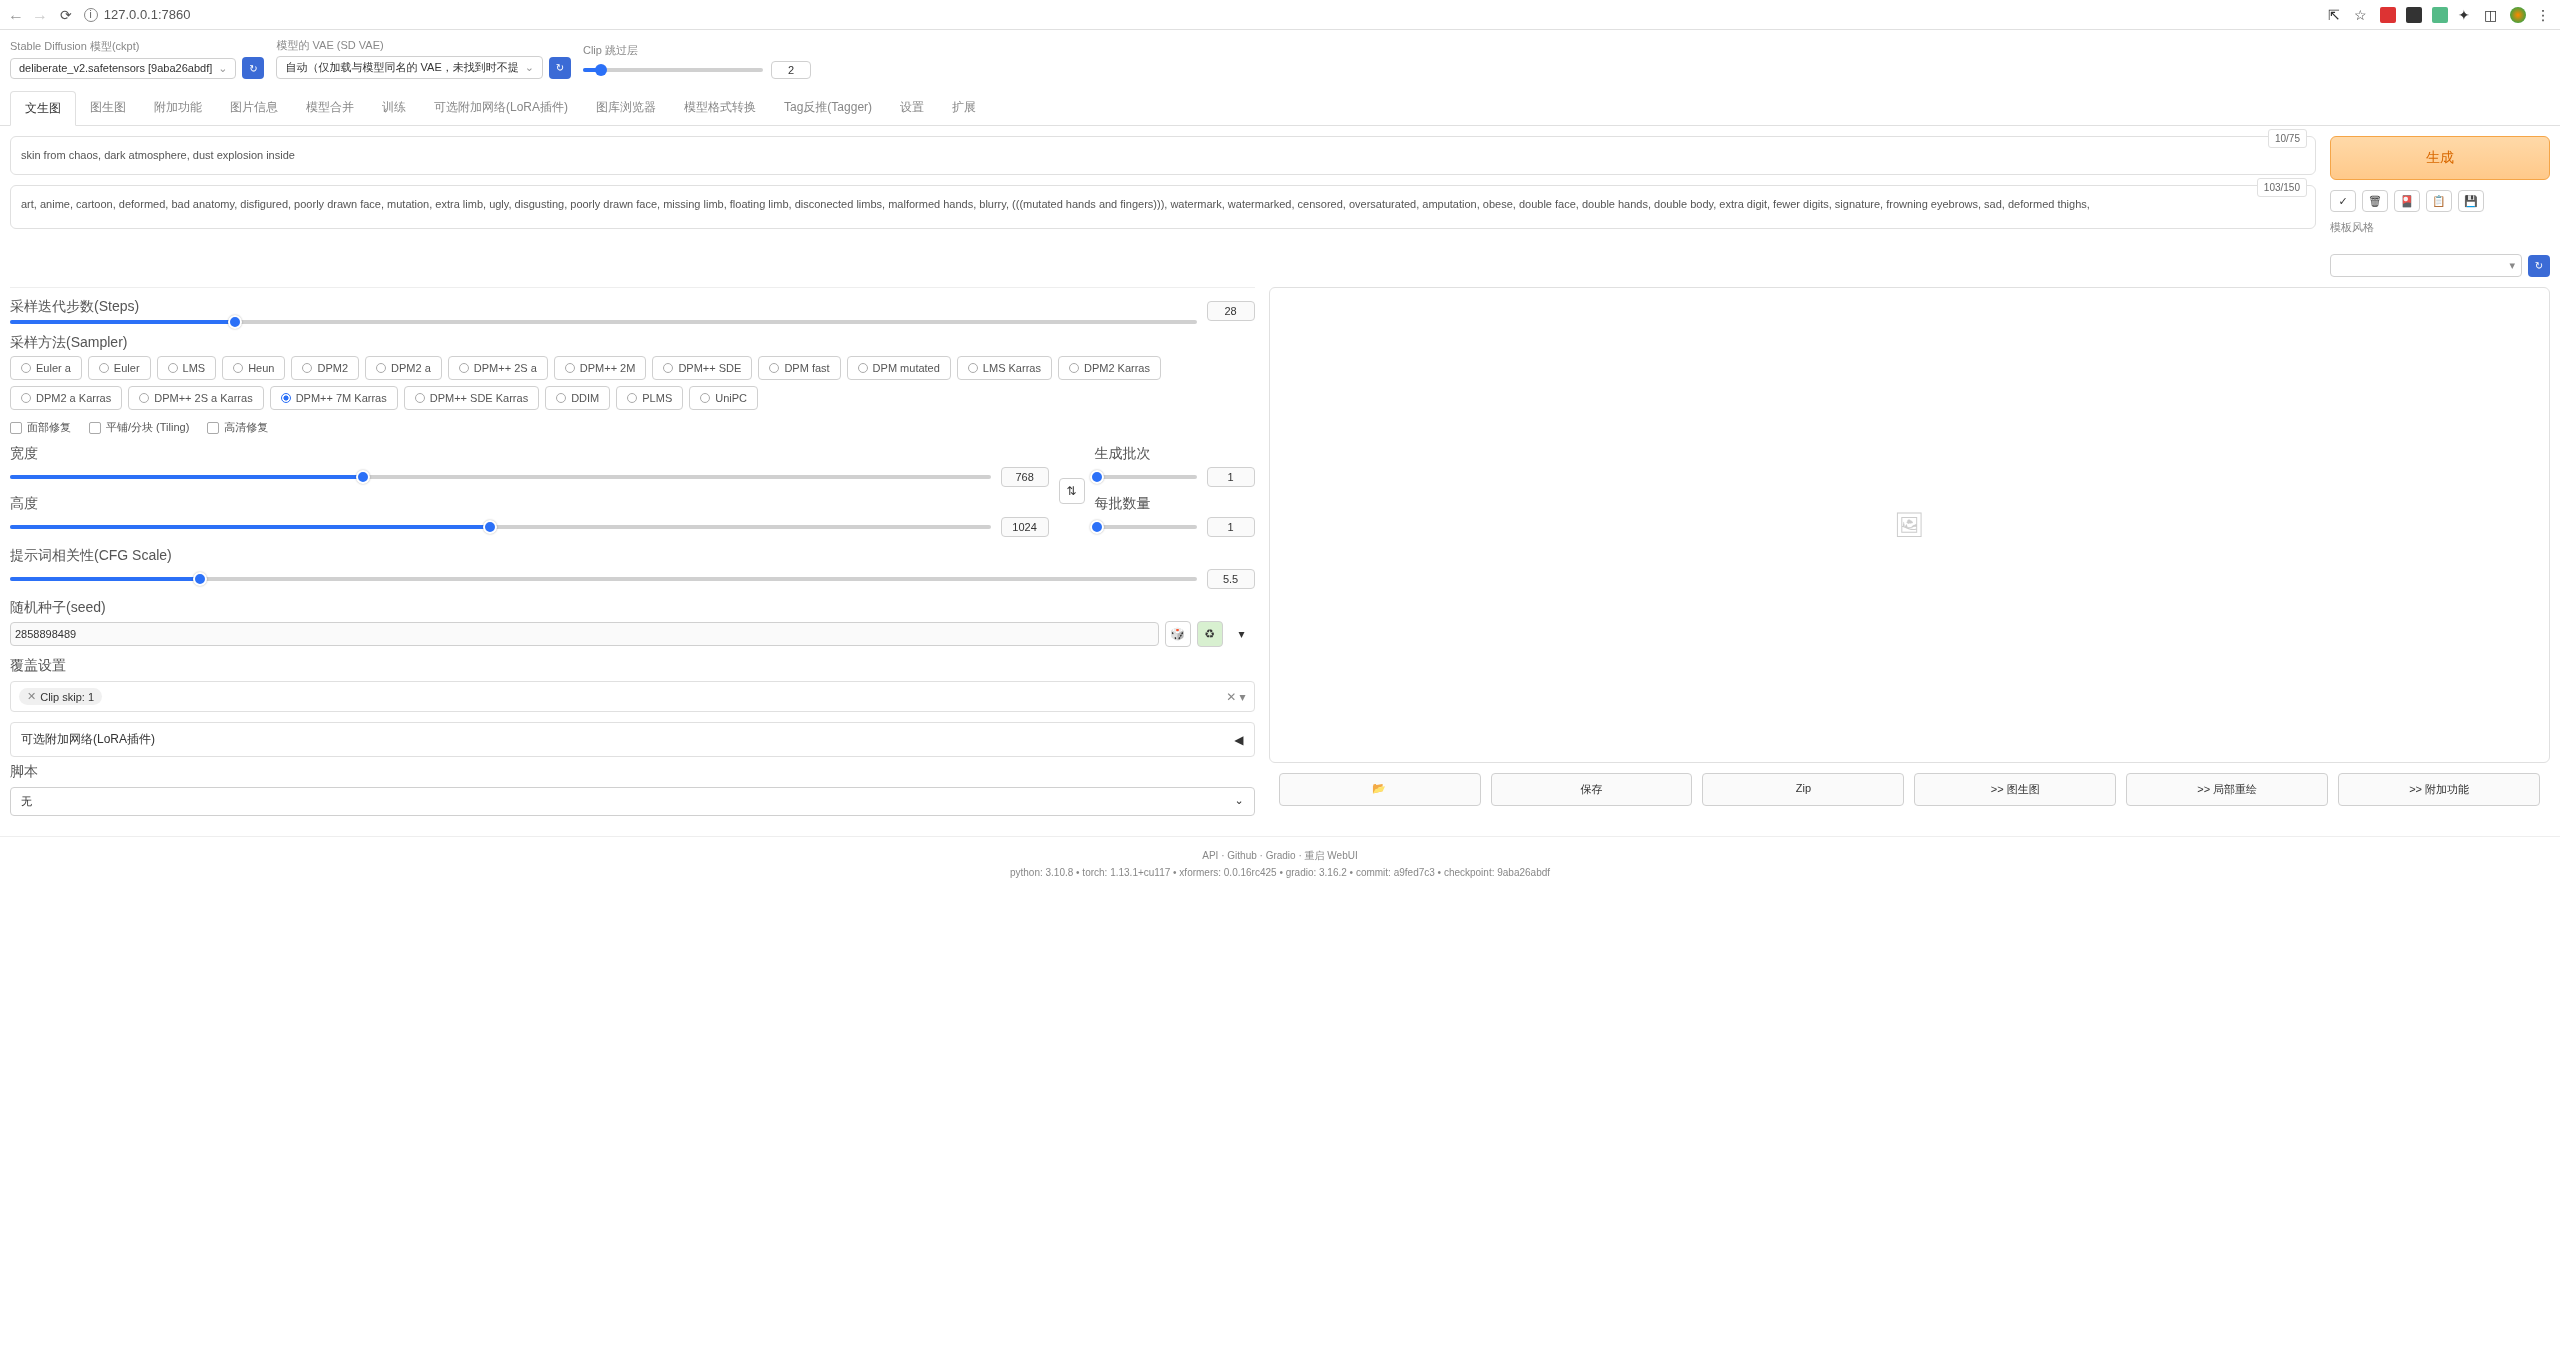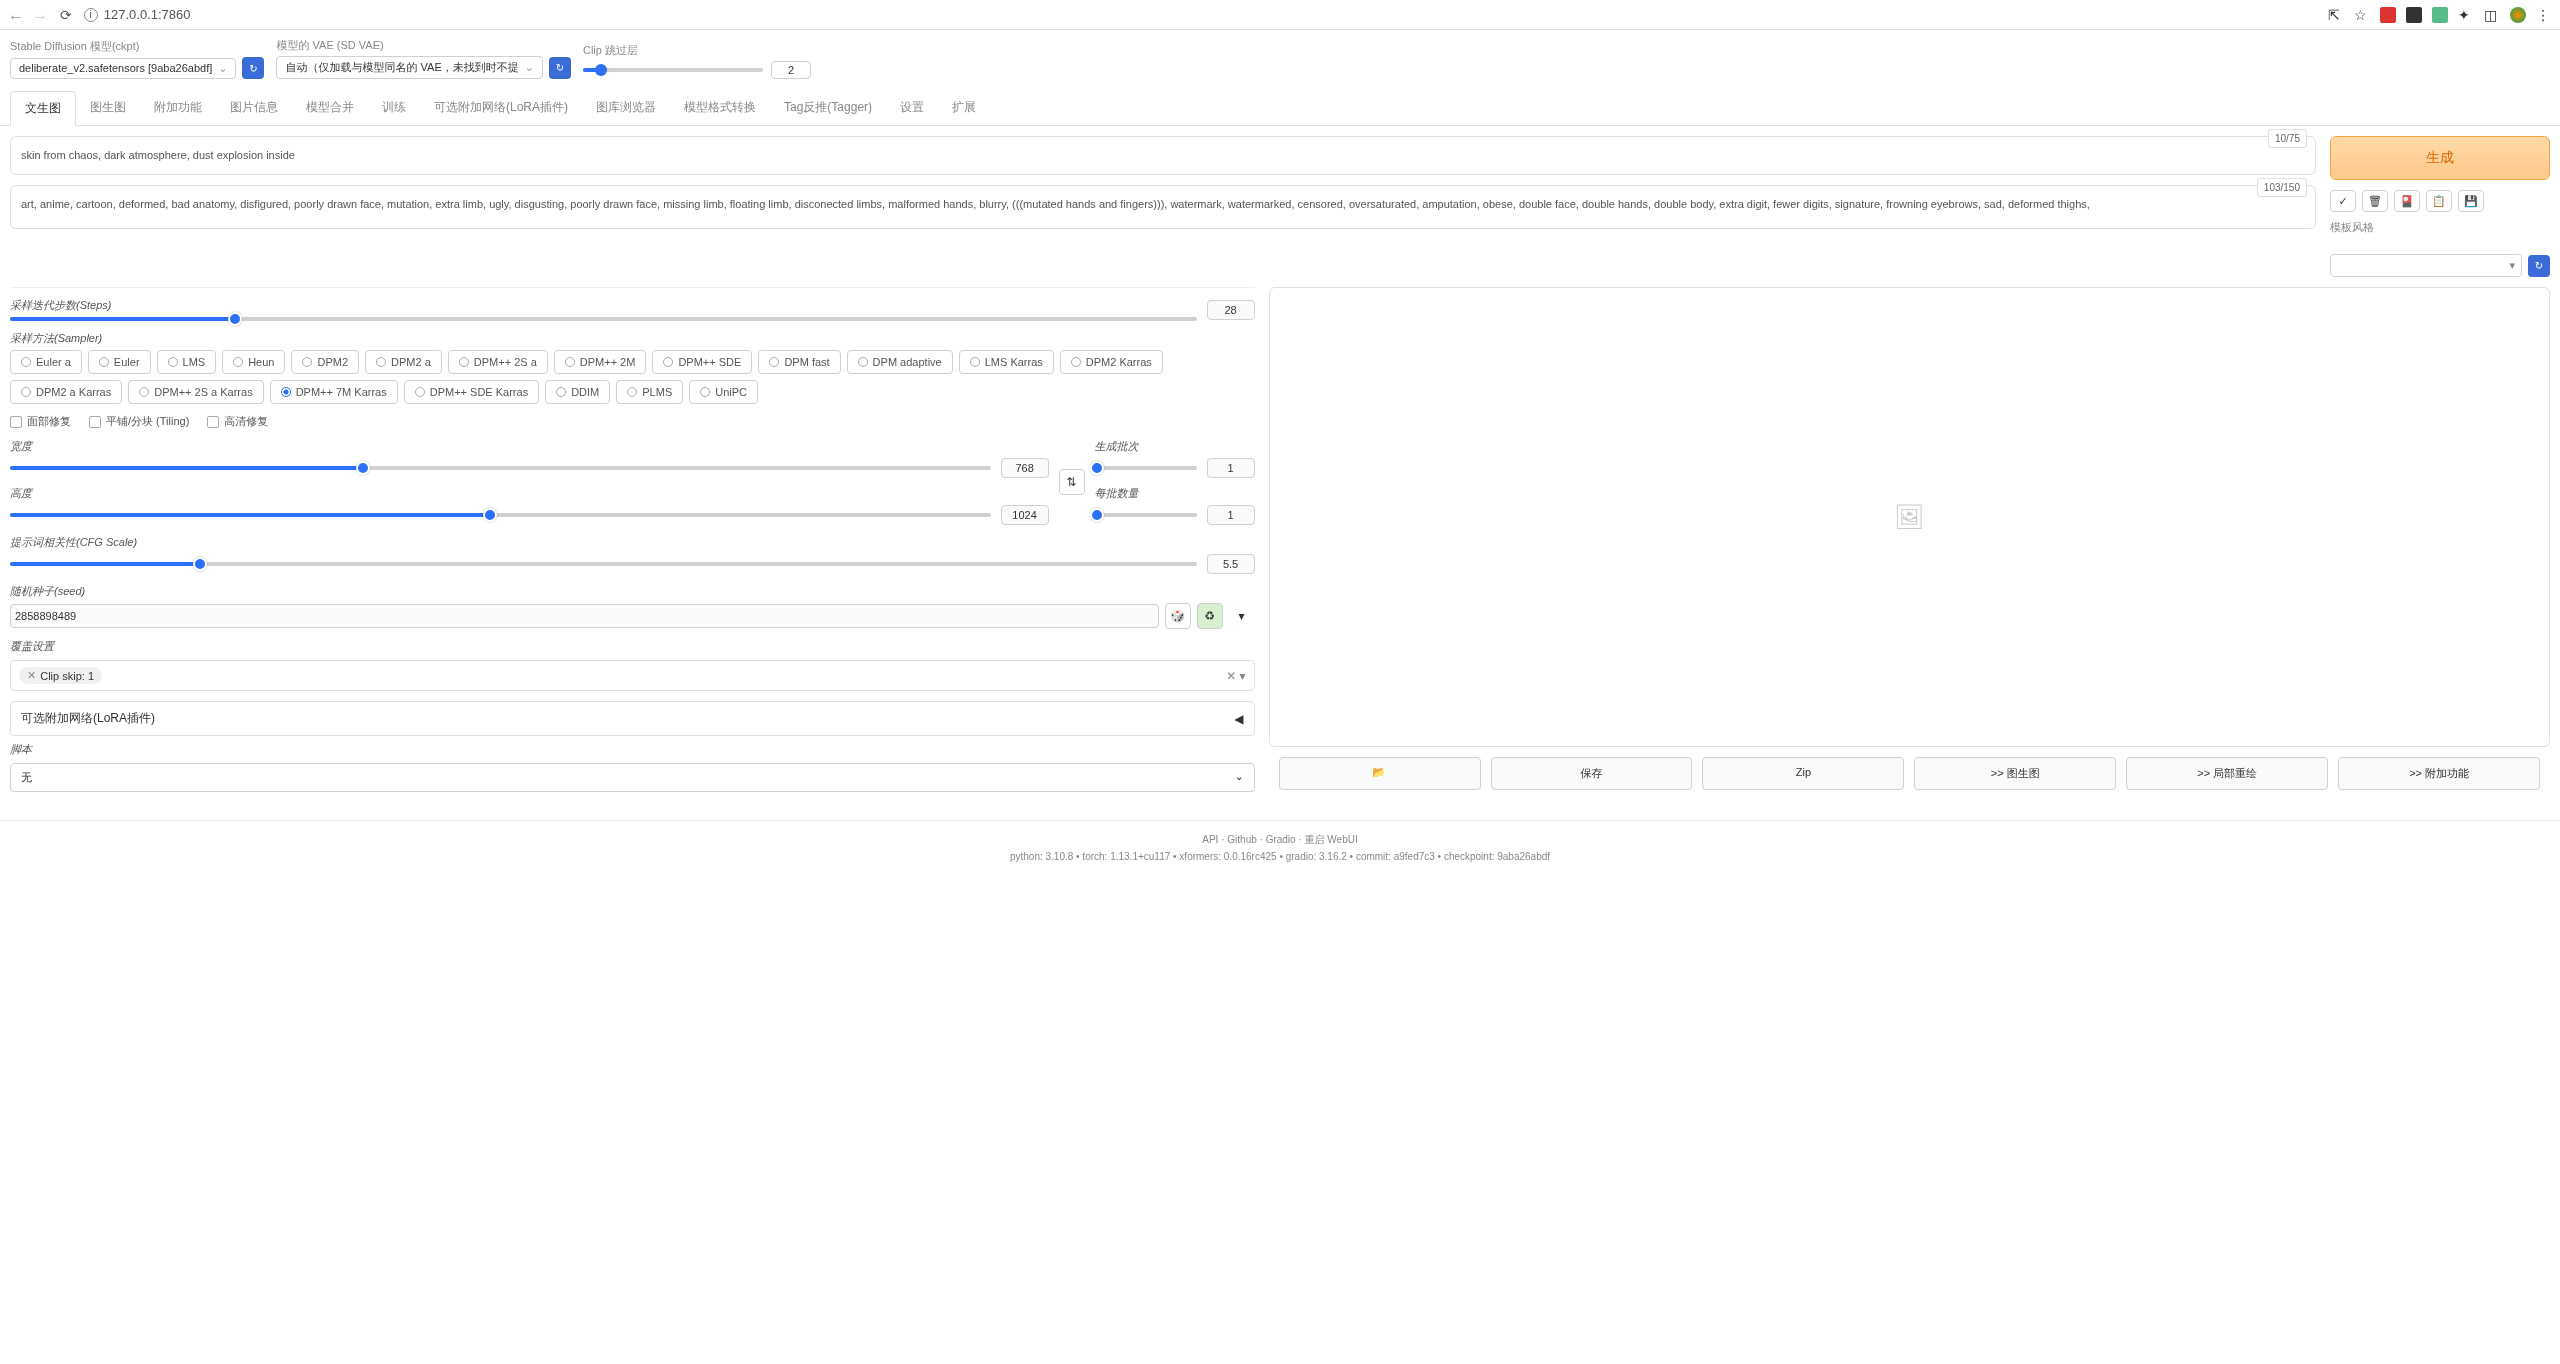"采样迭代步数(Steps)" .ctrl-label { font-size: 11px -> 14px; font-style: italic -> none }
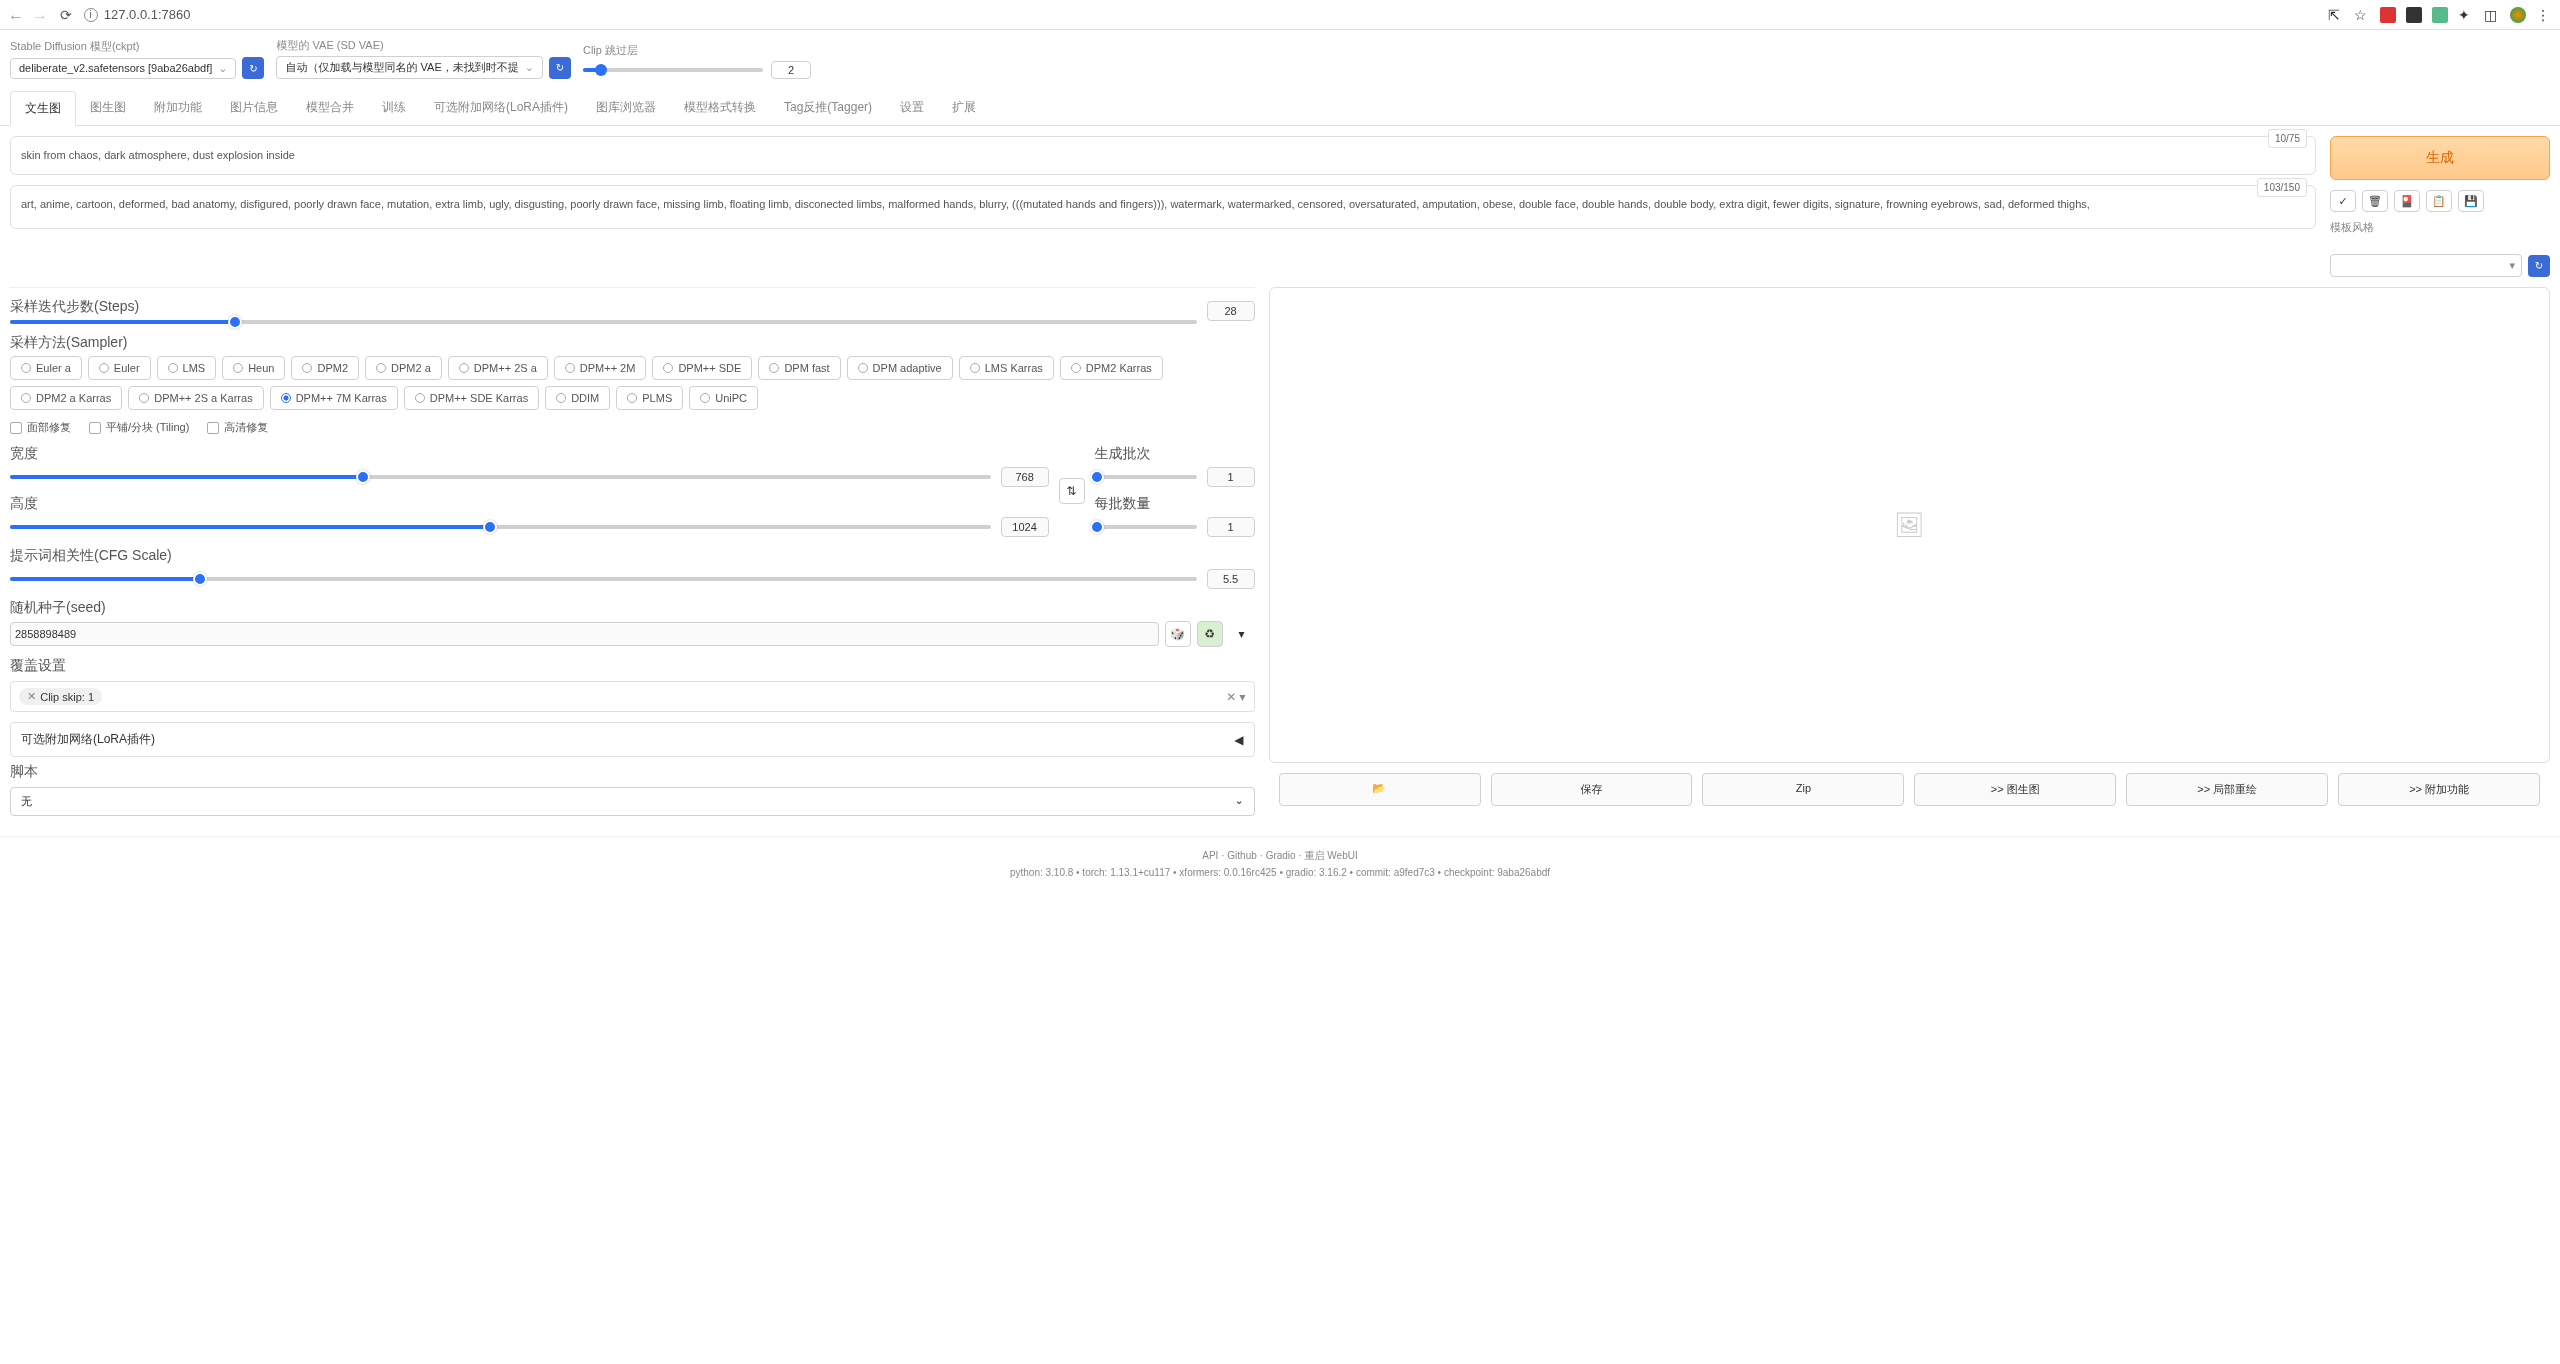"DPM adaptive" span { text: adaptive -> mutated }
